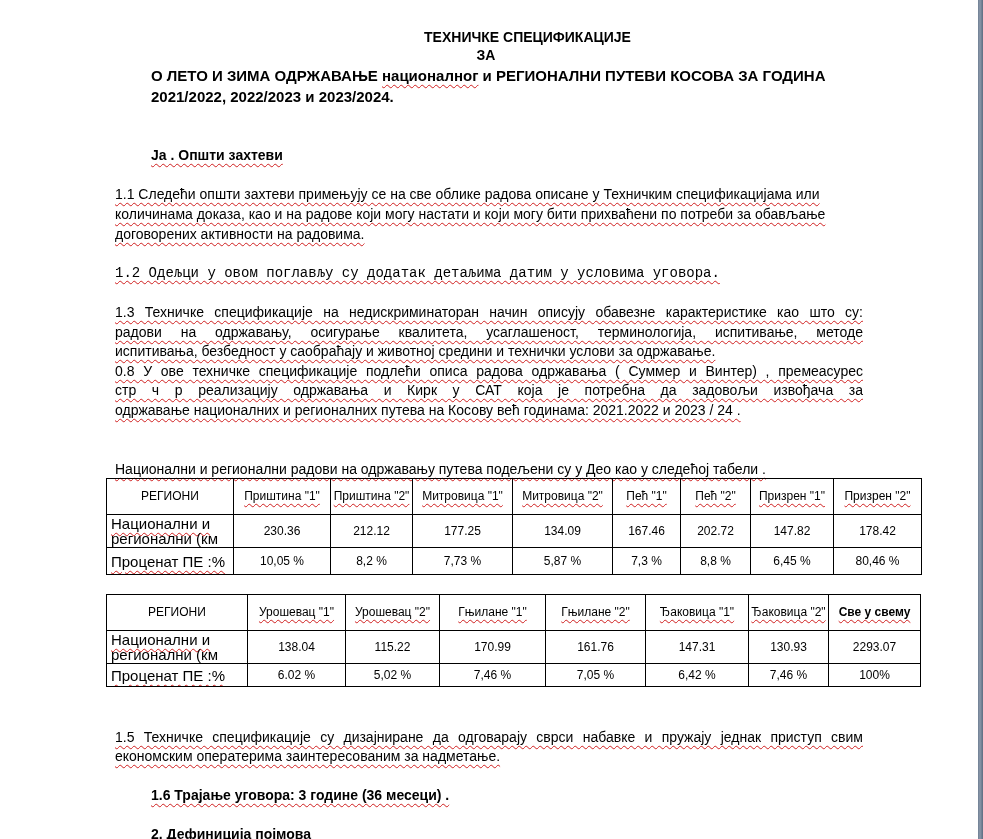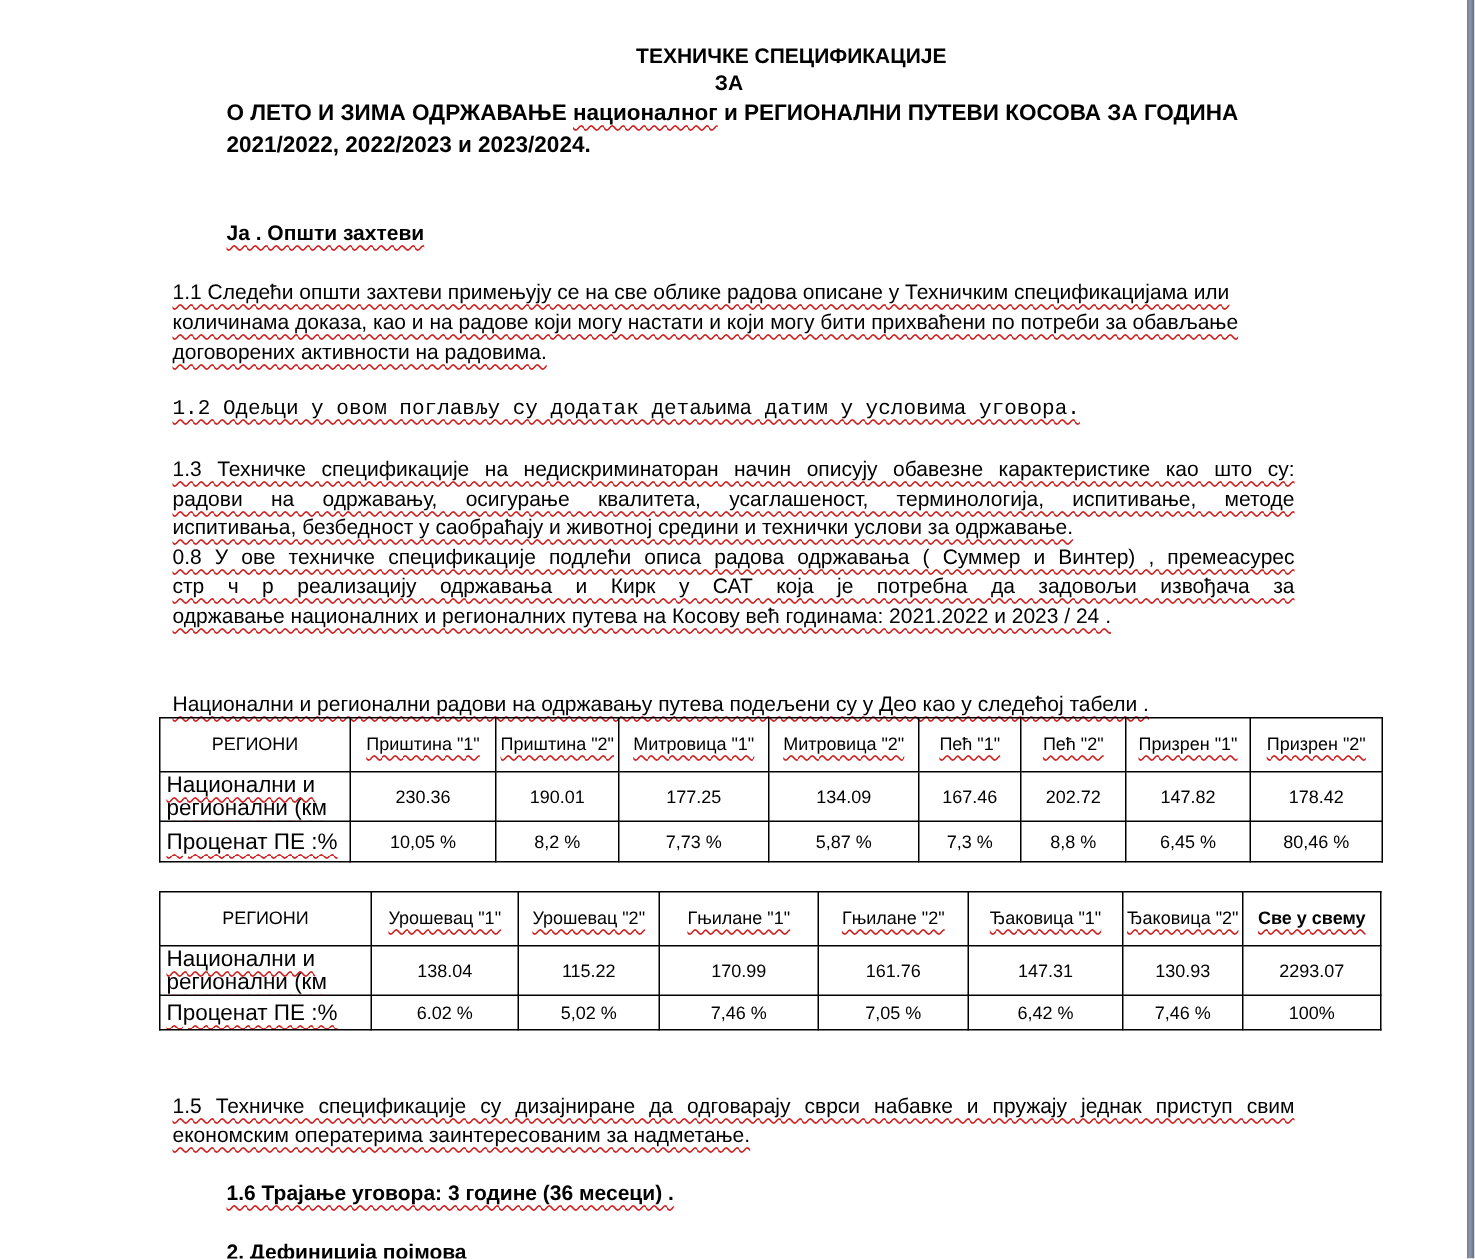"190.01" td { text: 190.01 -> 212.12 }
